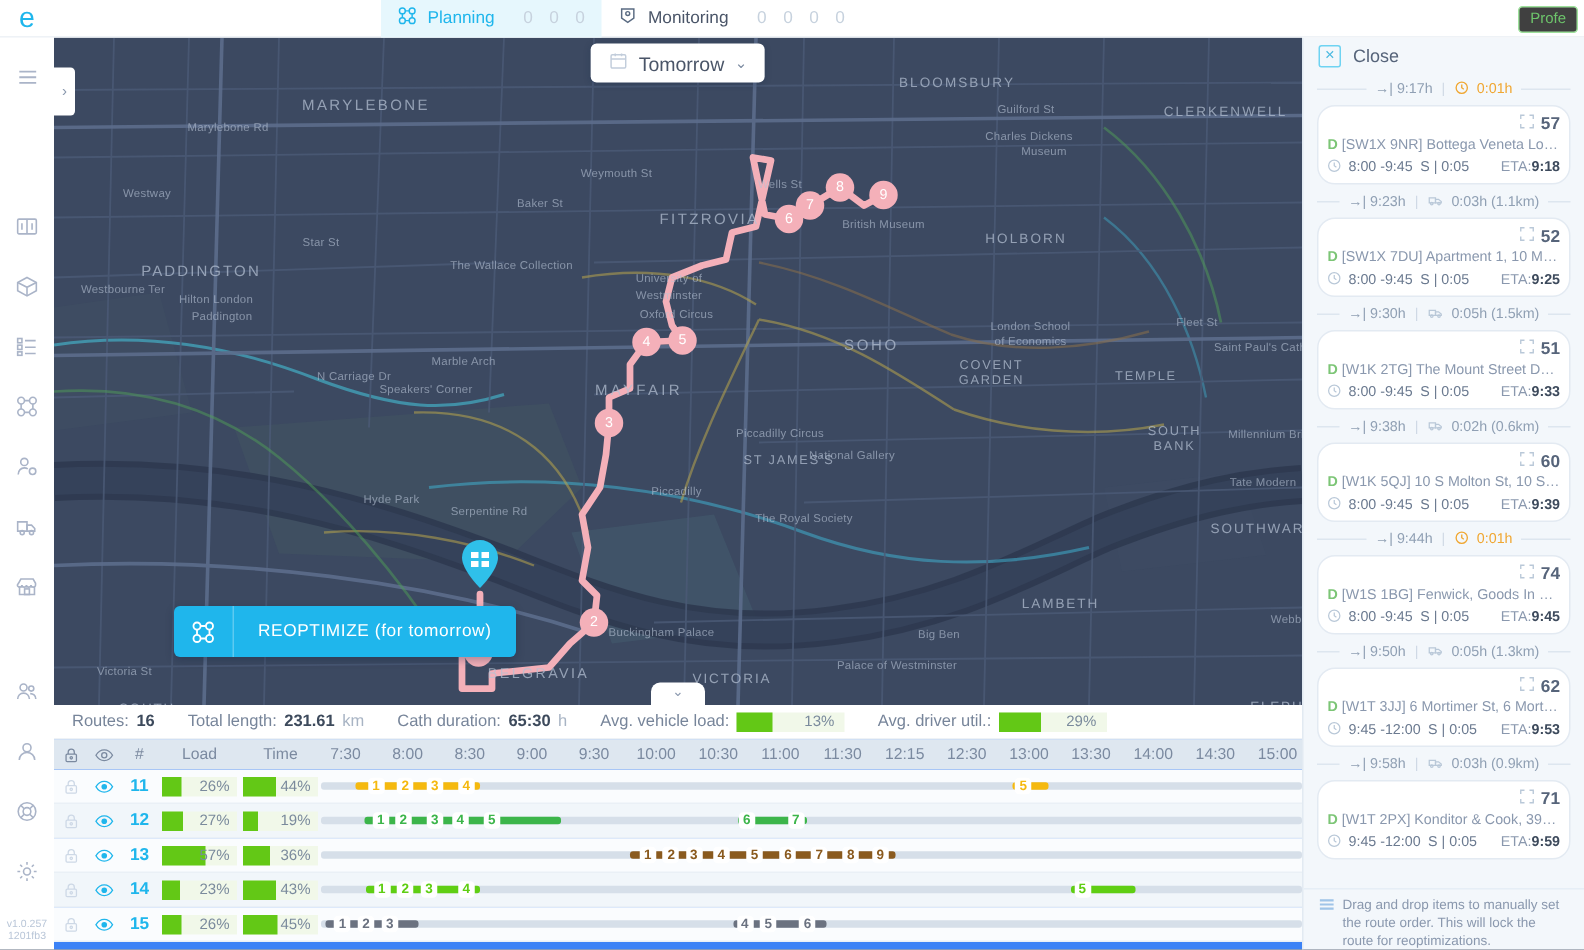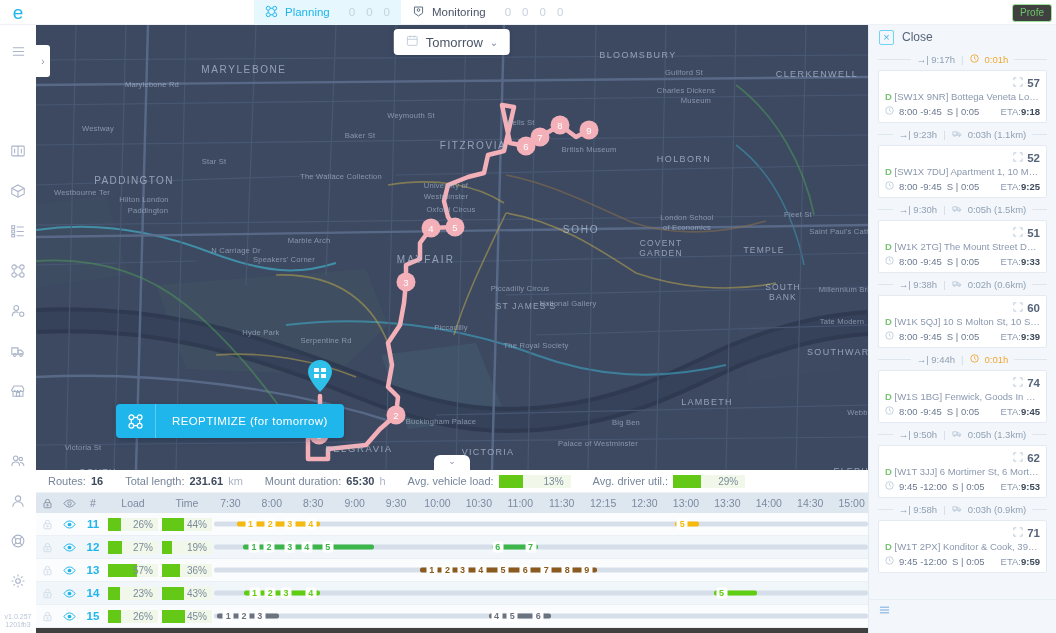"57" .card { border-radius: 2px -> 12px }
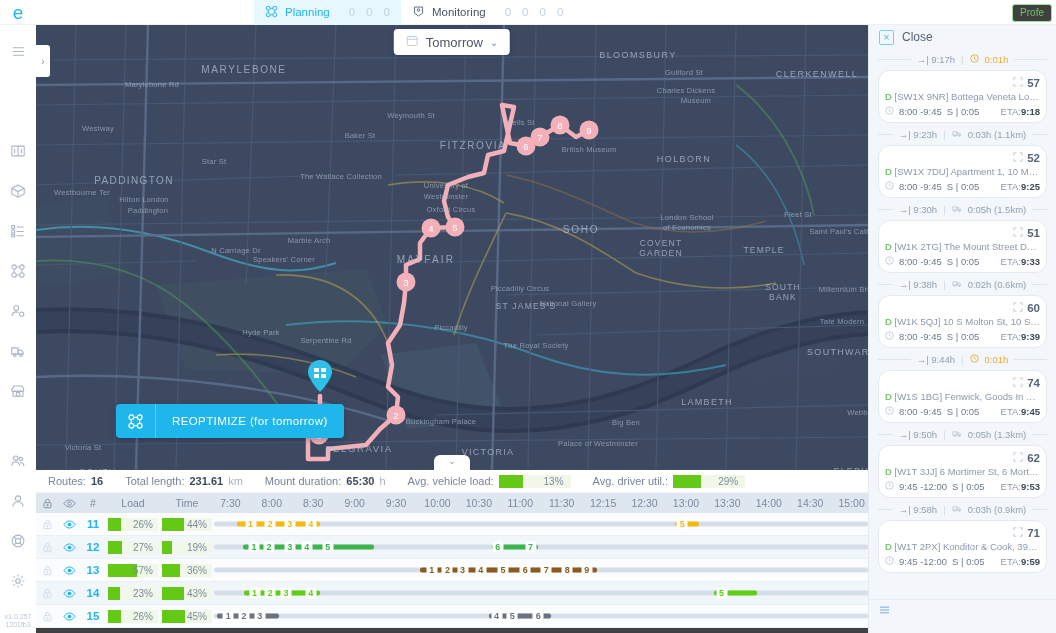"Routes:" .sched { background: #404040 -> #3b82f6 }
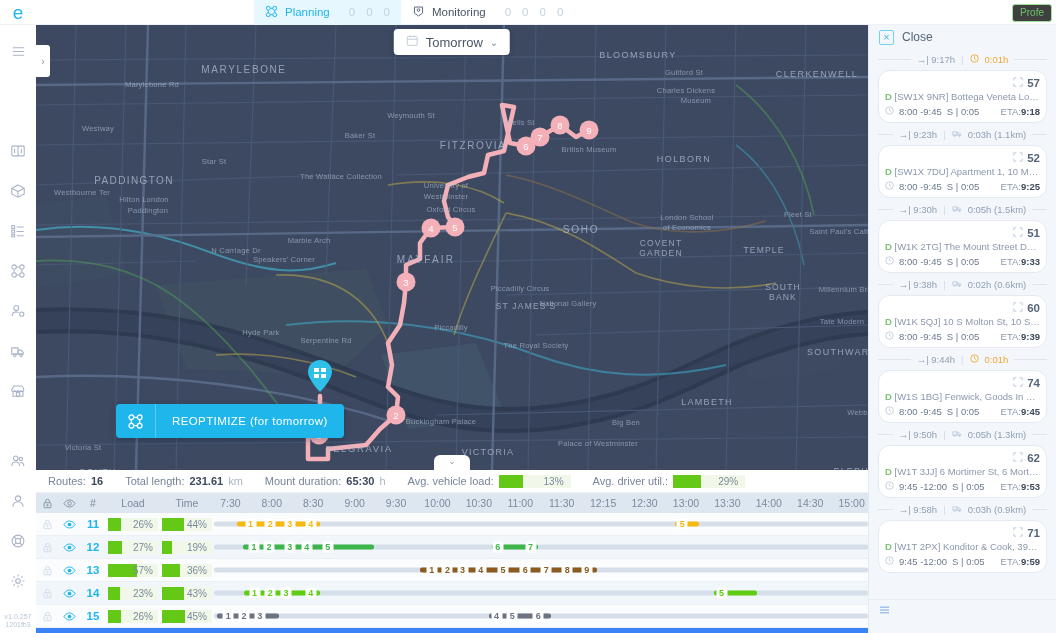"Mount duration:" span.sum-lbl { text: Mount -> Cath }
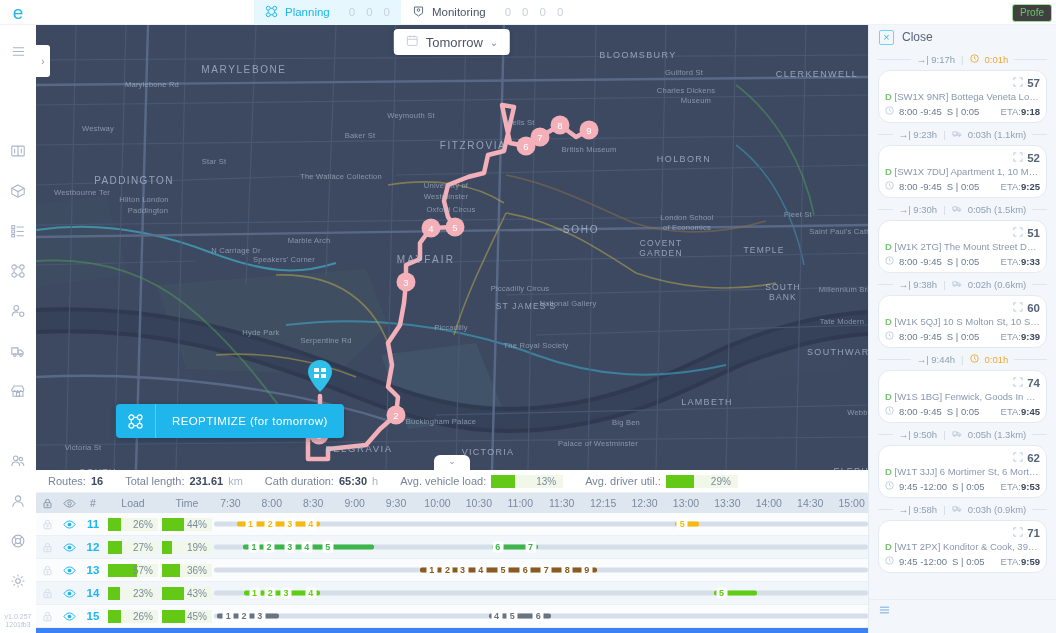"Drag and drop items to" span { html: none -> <span>Drag and drop items to manually set the route order. This will lock the route for reoptimizations.</span> }
